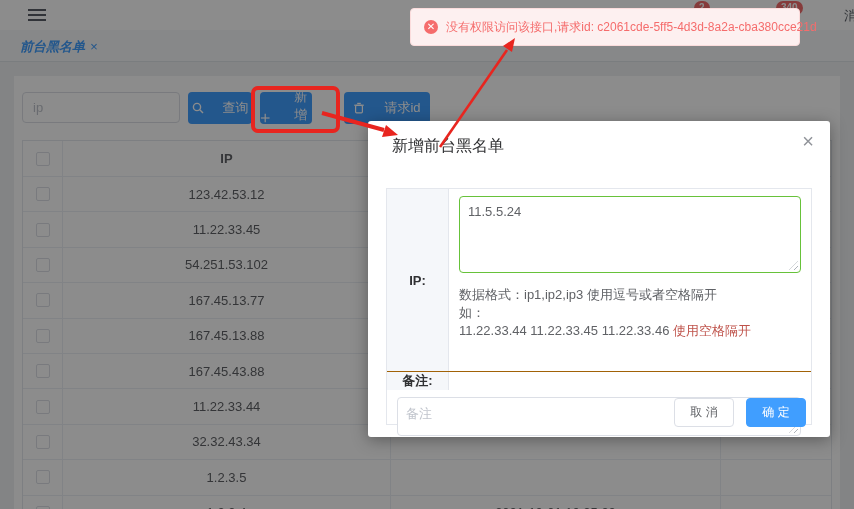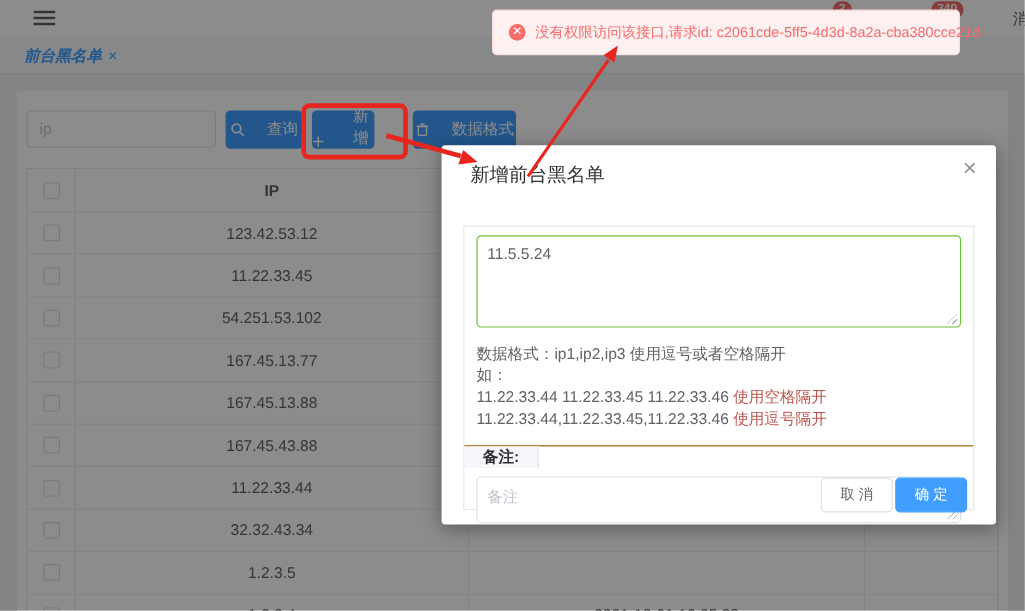"数据格式" span { text: 数据格式 -> 请求id }
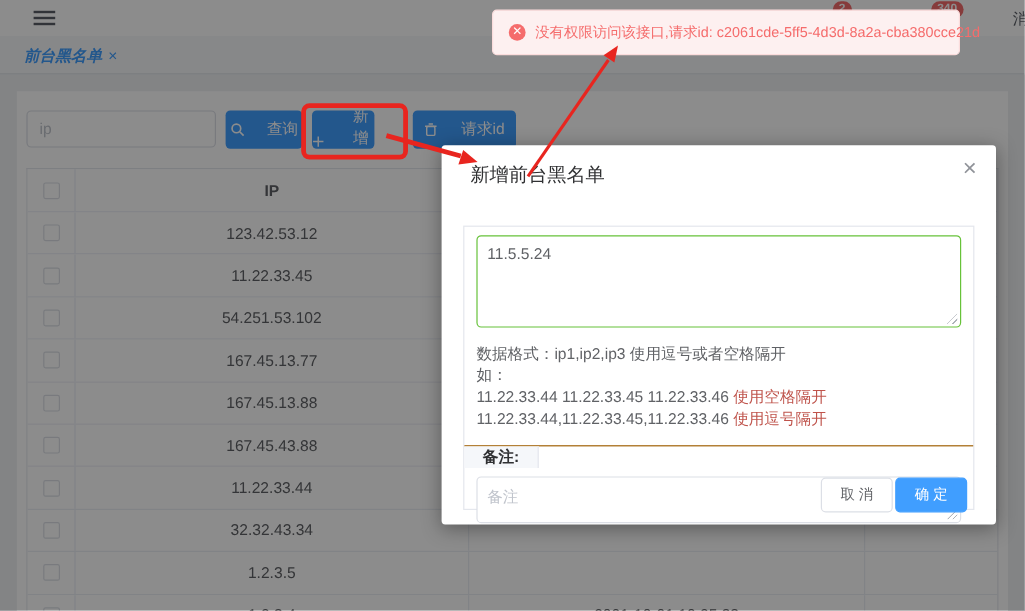"IP:" div.label-col { html: none -> <div>IP:</div> }
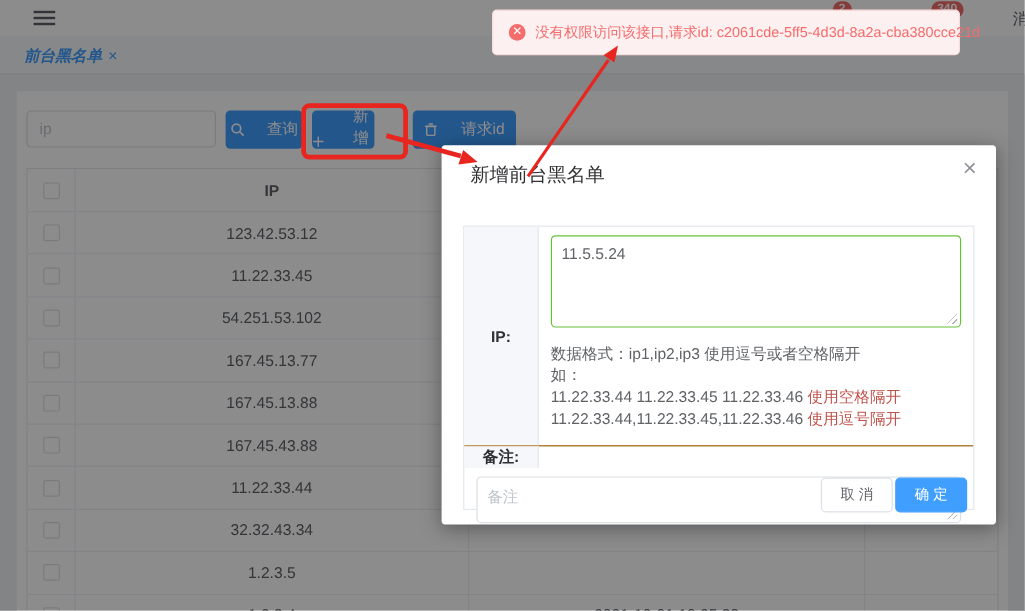"11.22.33.44,11.22.33.45,11.22.33.46" div { html: <div><span>11.22.33.44,11.22.33.45,11.22.33.46 </span><span>使用逗号隔开</span></div> -> none }
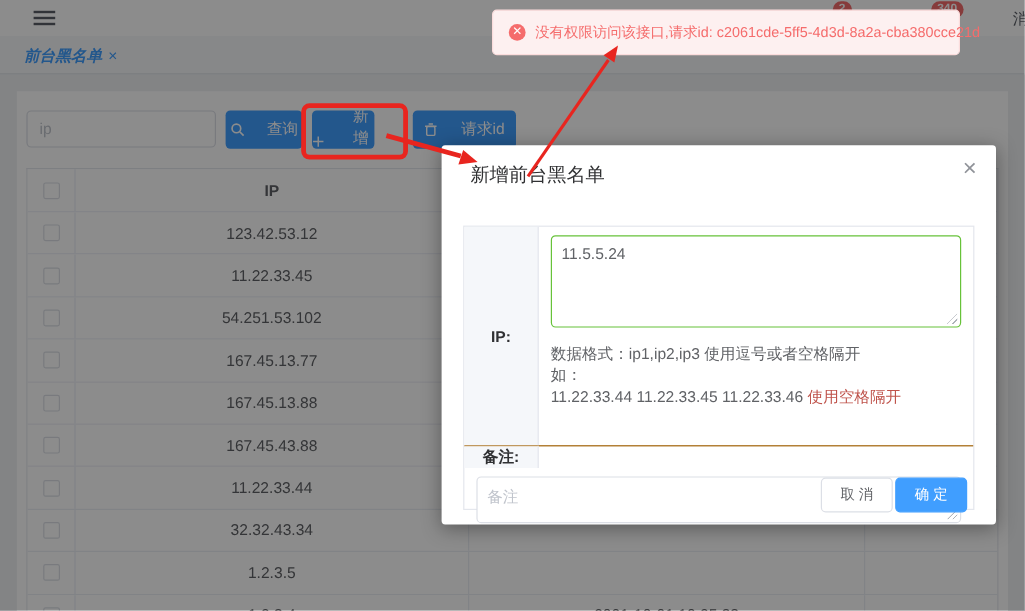"取 消" .modal-footer { gap: 2px -> 12px }
